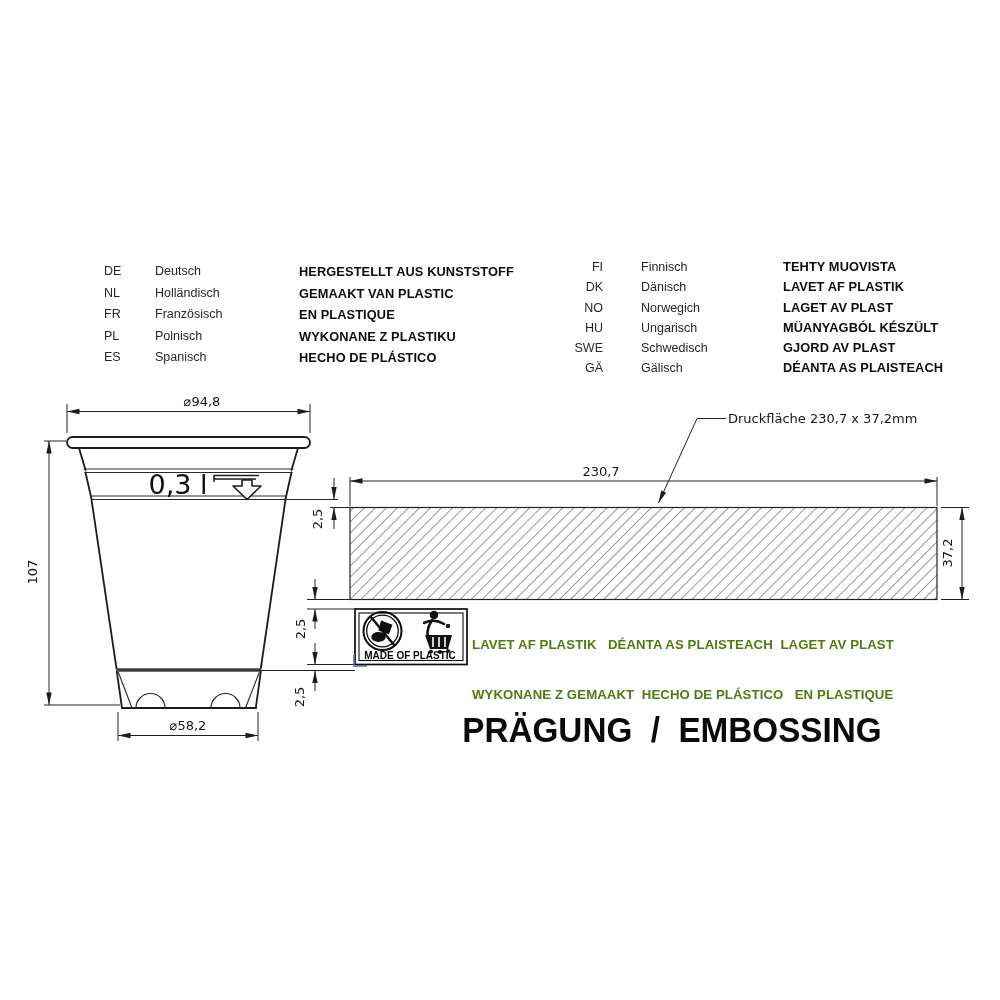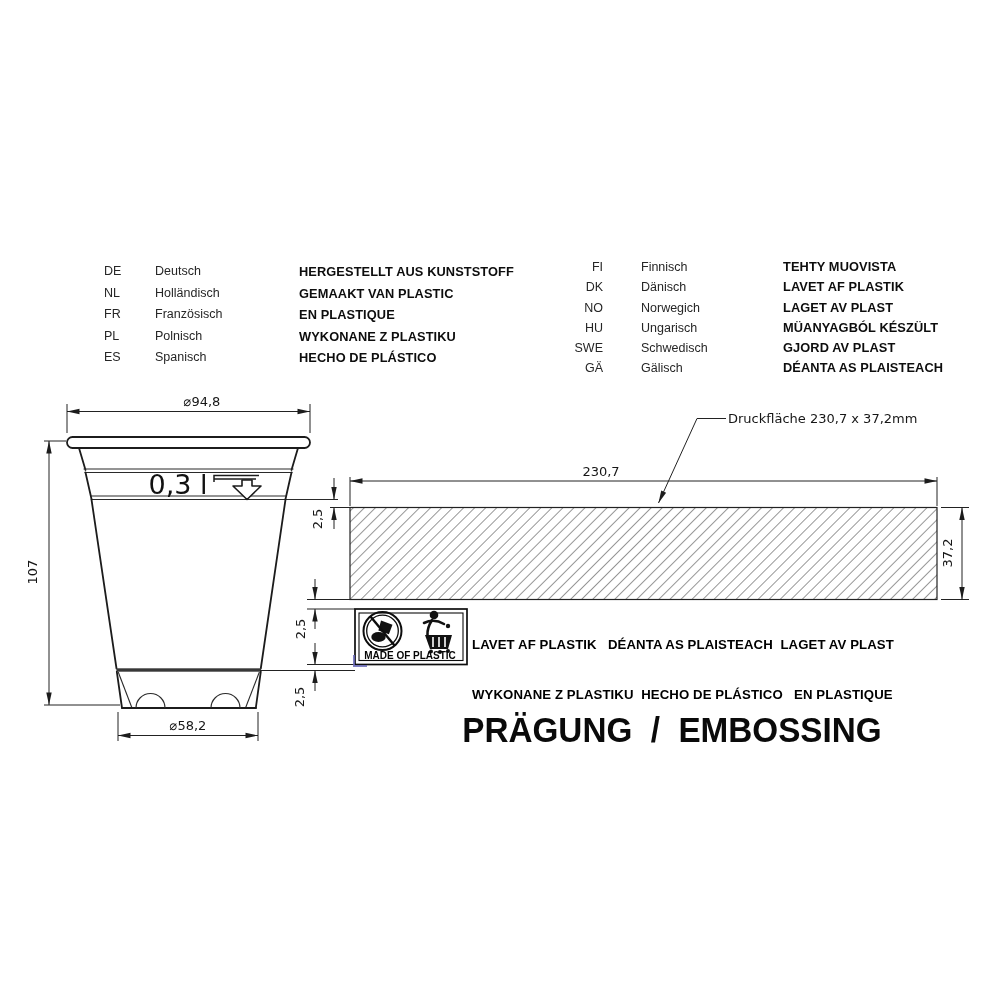"LAVET AF PLASTIK DÉANTA AS" #emboss-lines { color: #000000 -> #4d7c0f }
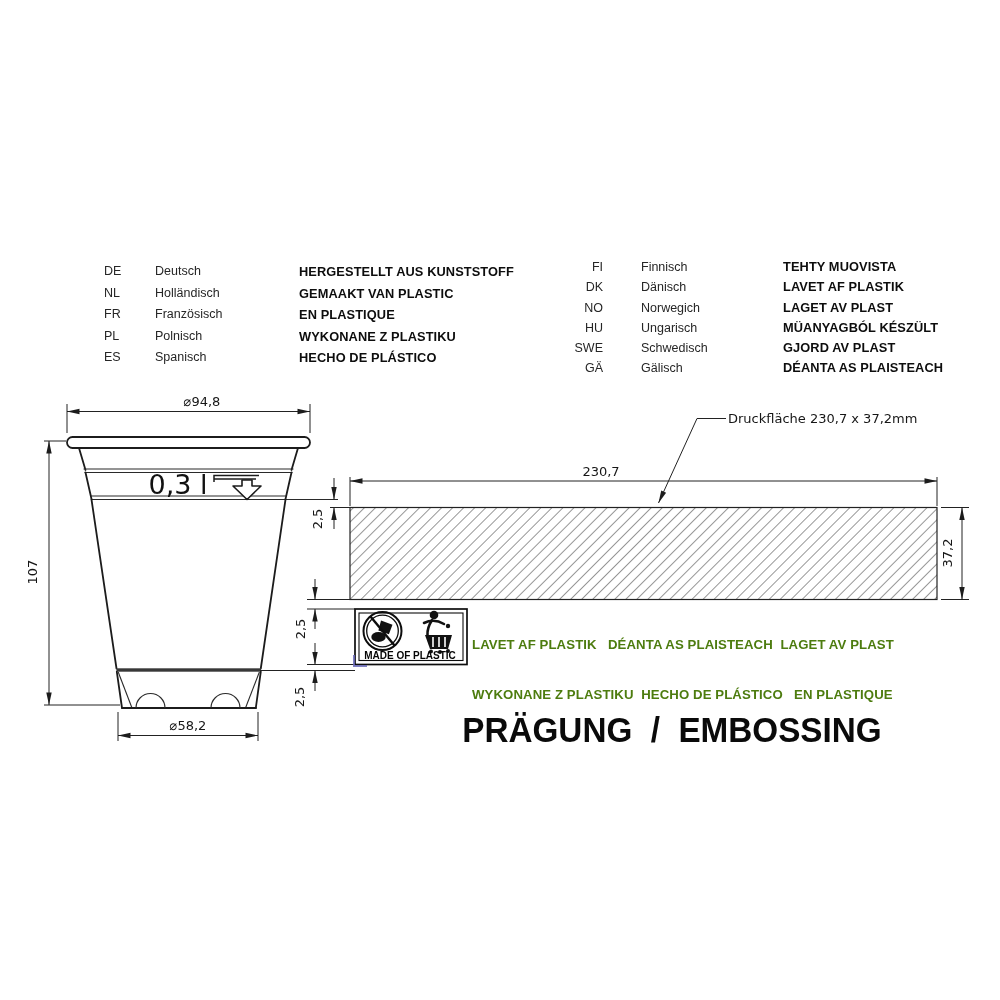"WYKONANE Z PLASTIKU HECHO DE" div { text: PLASTIKU -> GEMAAKT }
